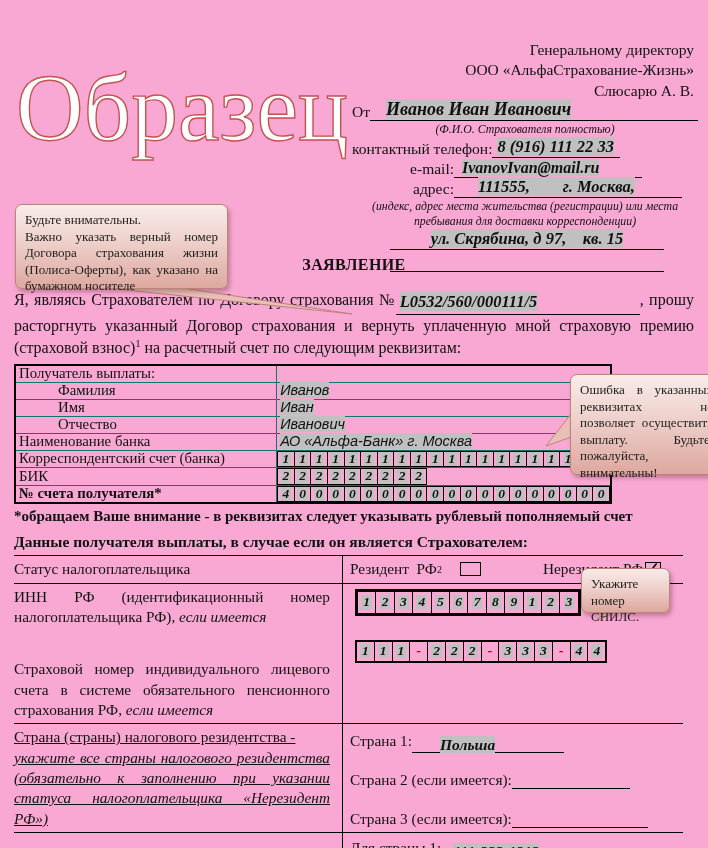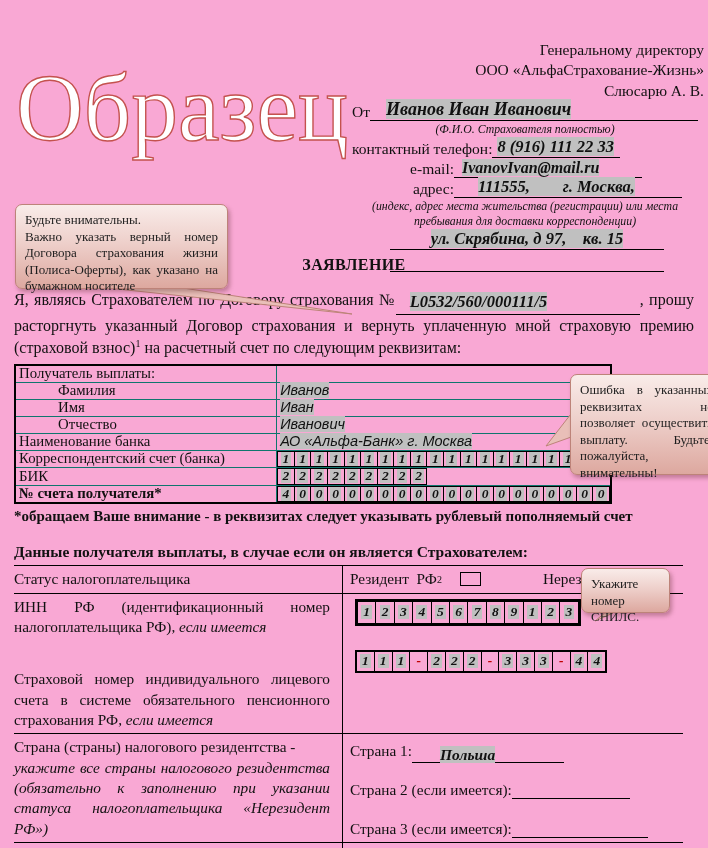"Генеральному директору" .header-right { right: 4px -> 14px }
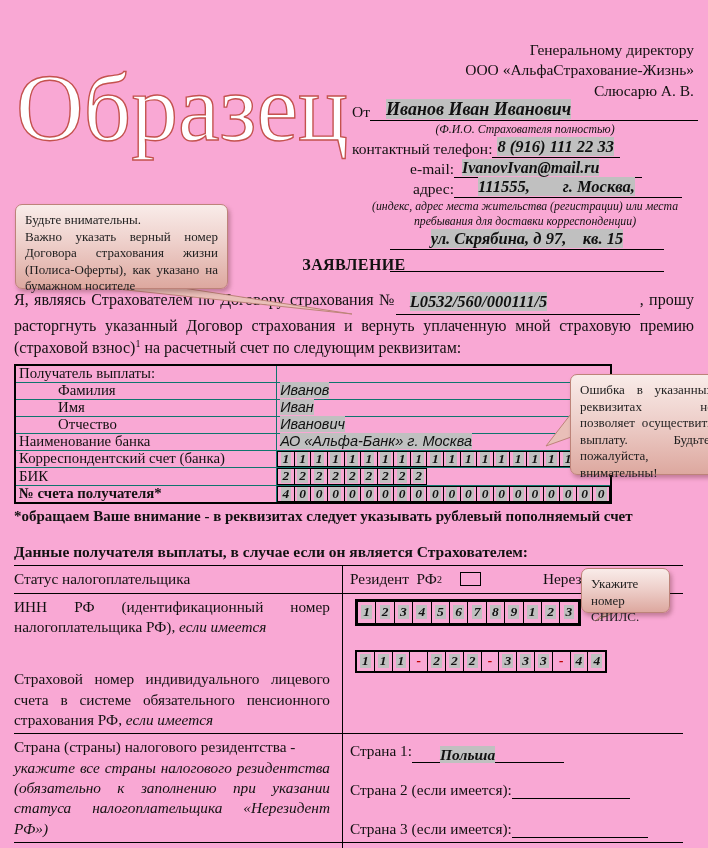"L0532/560/000111/5" .stmt .ucell .val { margin-left: 14px -> 4px }
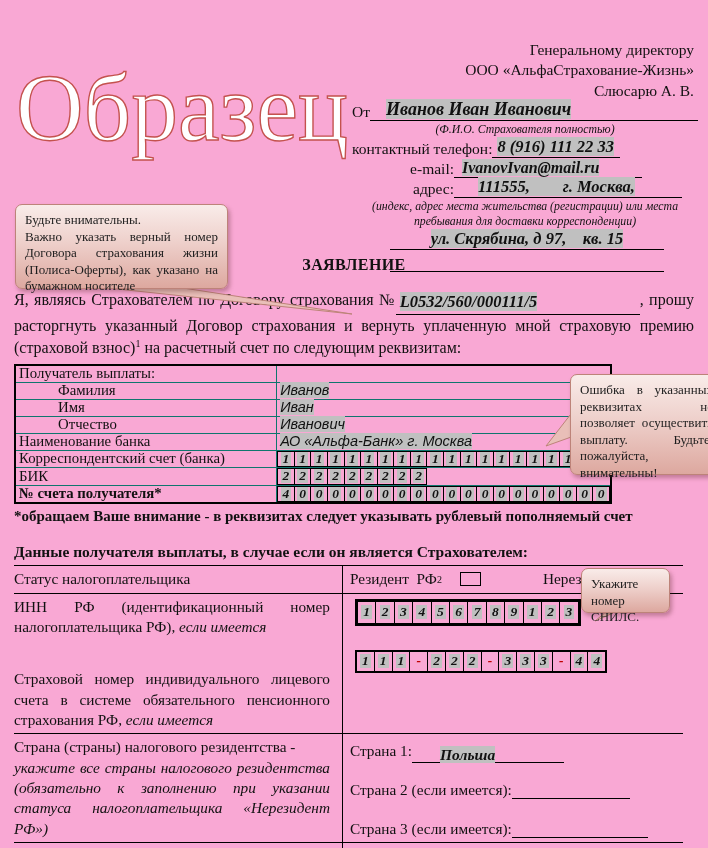"Данные получателя выплаты, в случае" .sect { margin-top: 18px -> 8px }
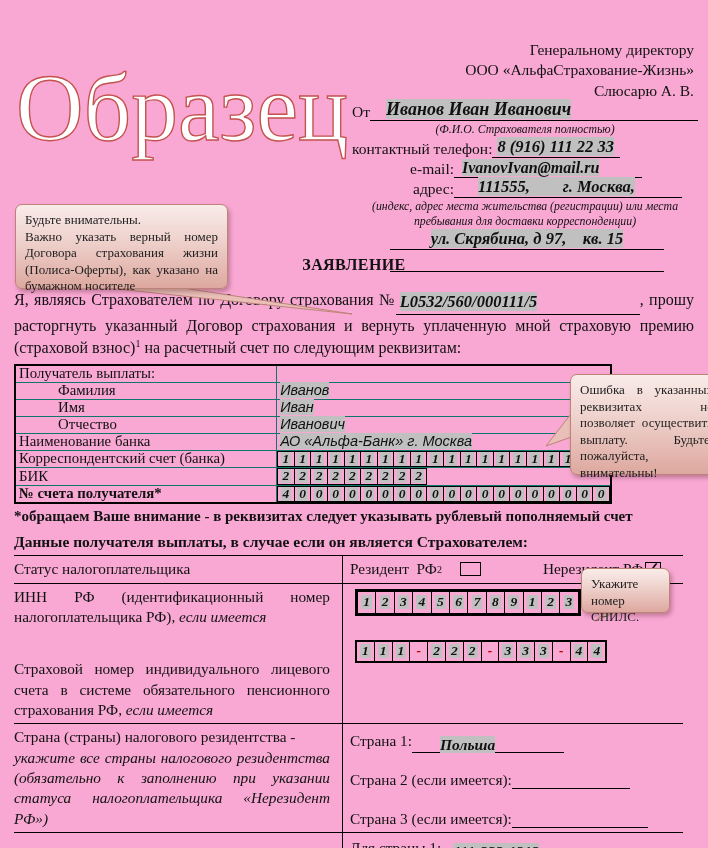"Страна (страны) налогового резидентства" td.lc { text-decoration: none -> underline }
